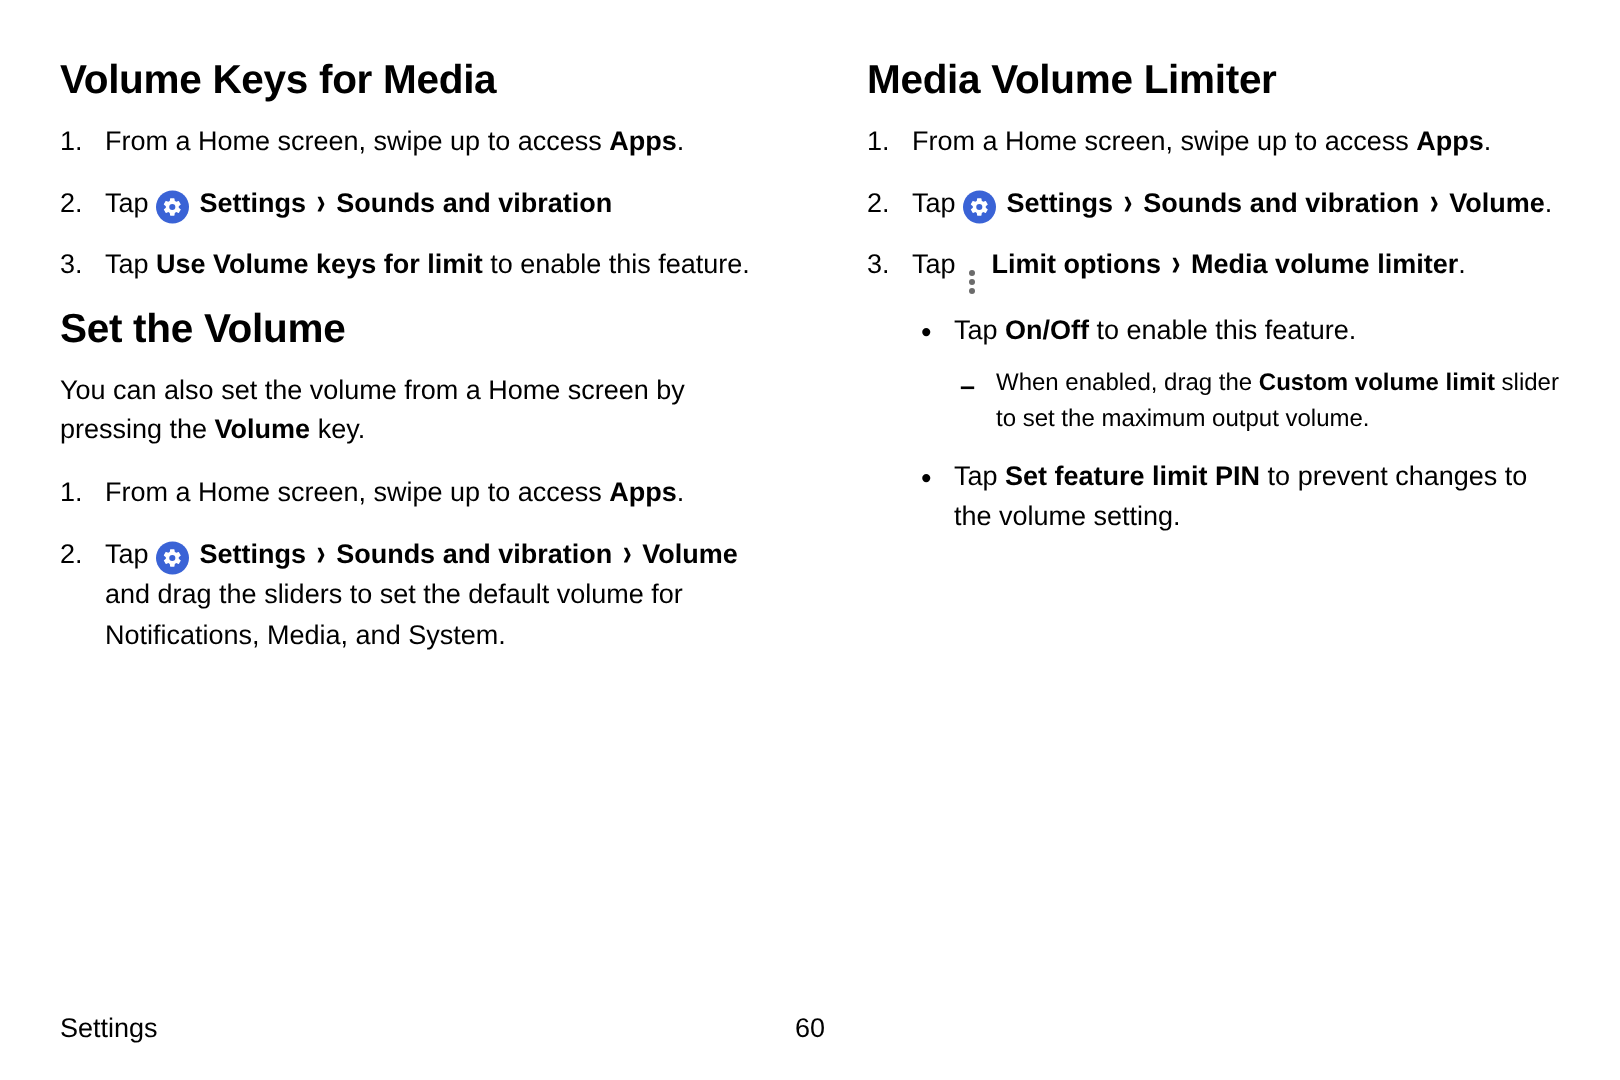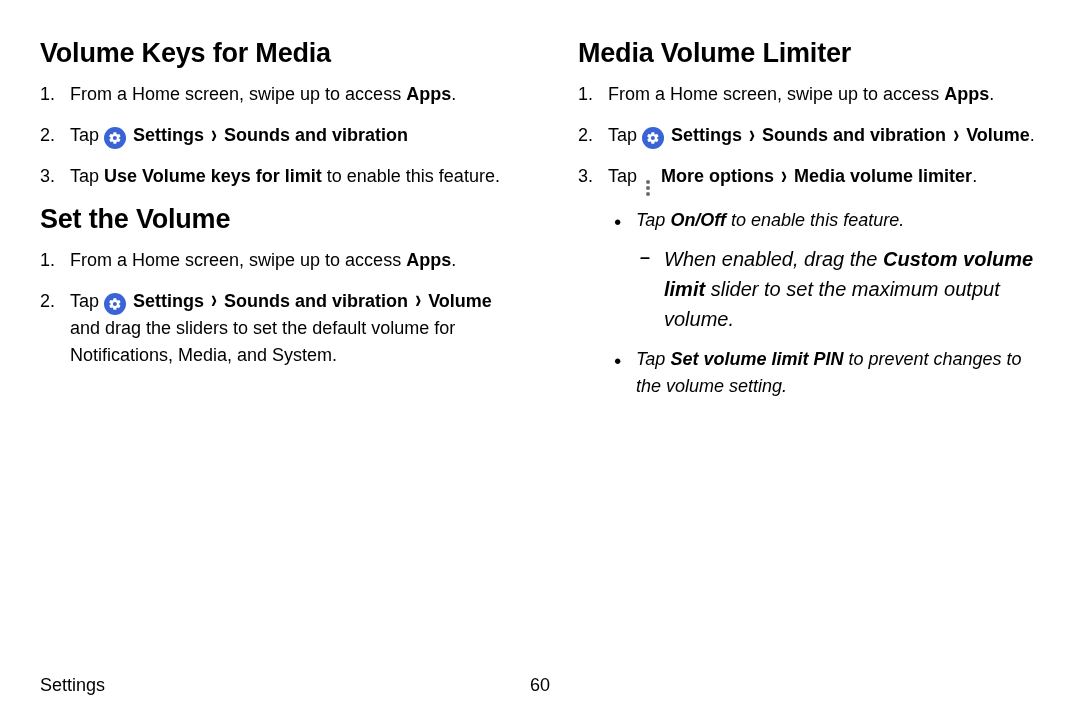"More options" b { text: More -> Limit }
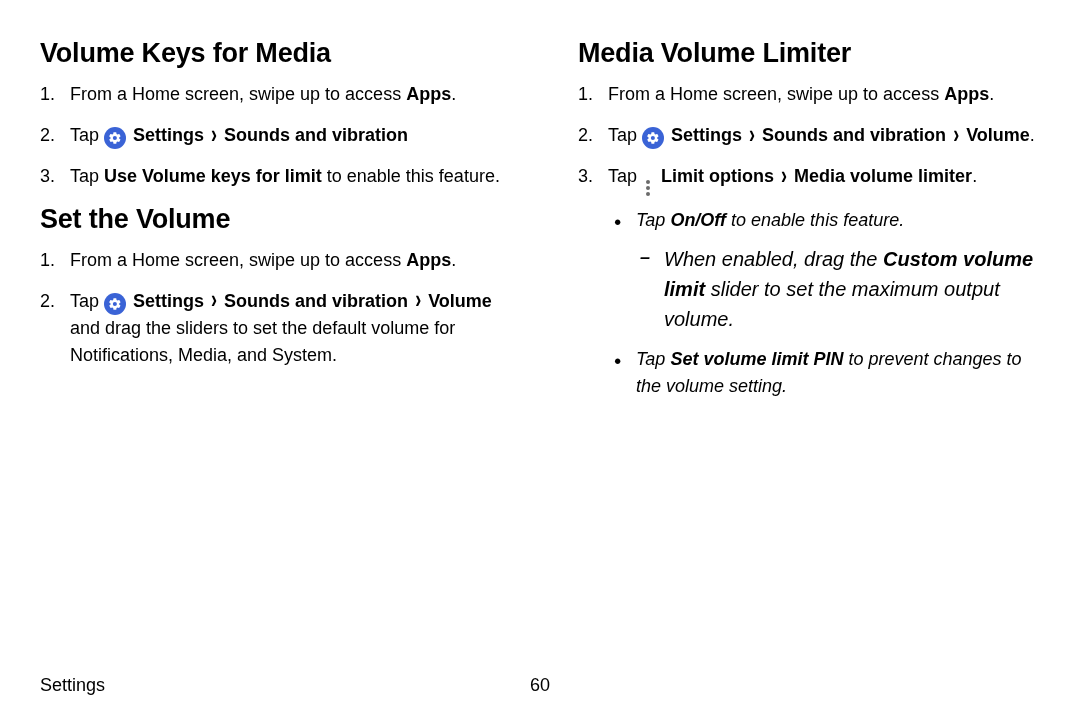"Tap On/Off to enable this" ul.bullets > li { font-style: italic -> none }
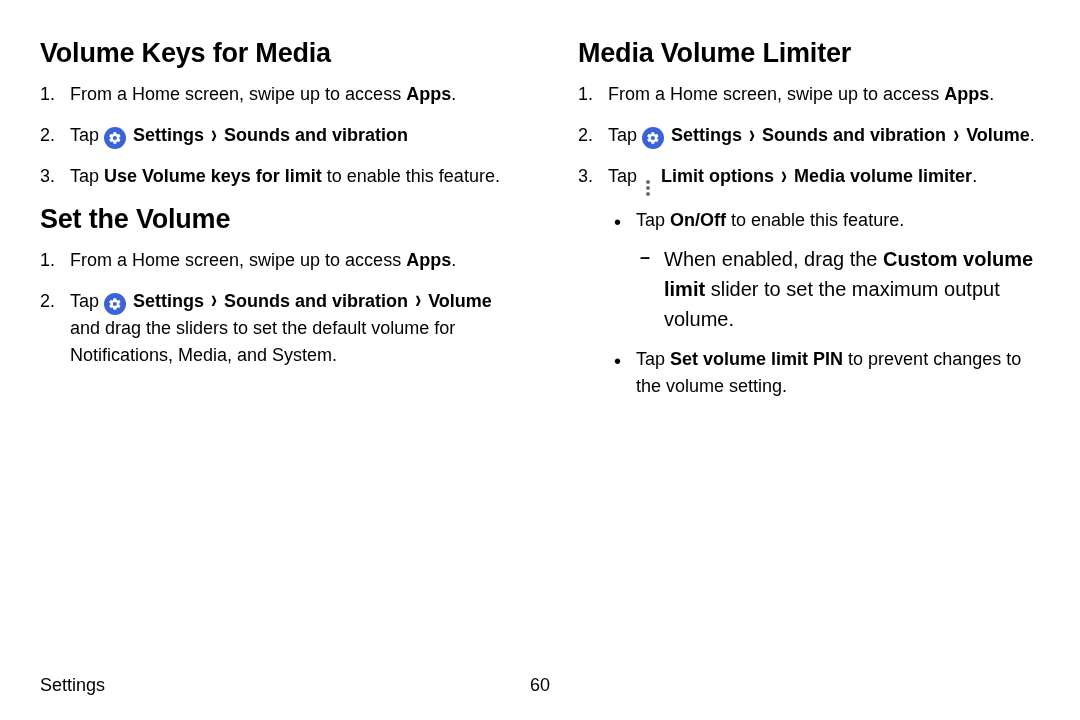"You can also set the" p.intro { html: none -> <p> <span>You can also set the volume from a Home screen by pressing the </span><b>Volume</b><span> key.</span> </p> }
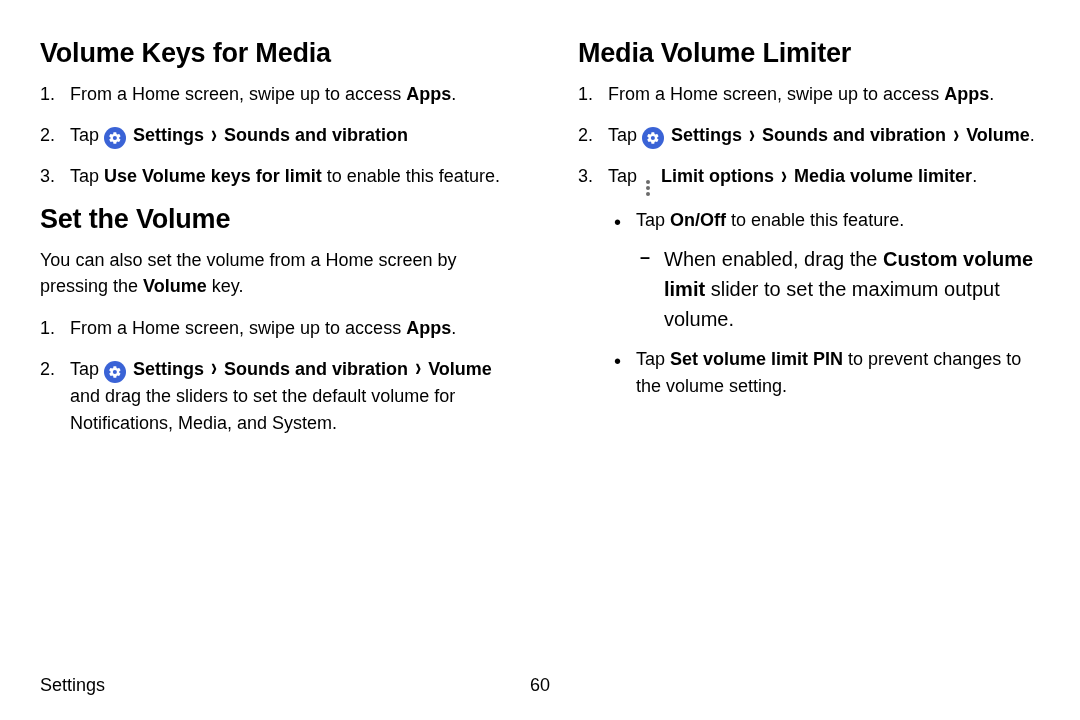"When enabled, drag the Custom" ul.dash > li { font-size: 20px -> 16px }
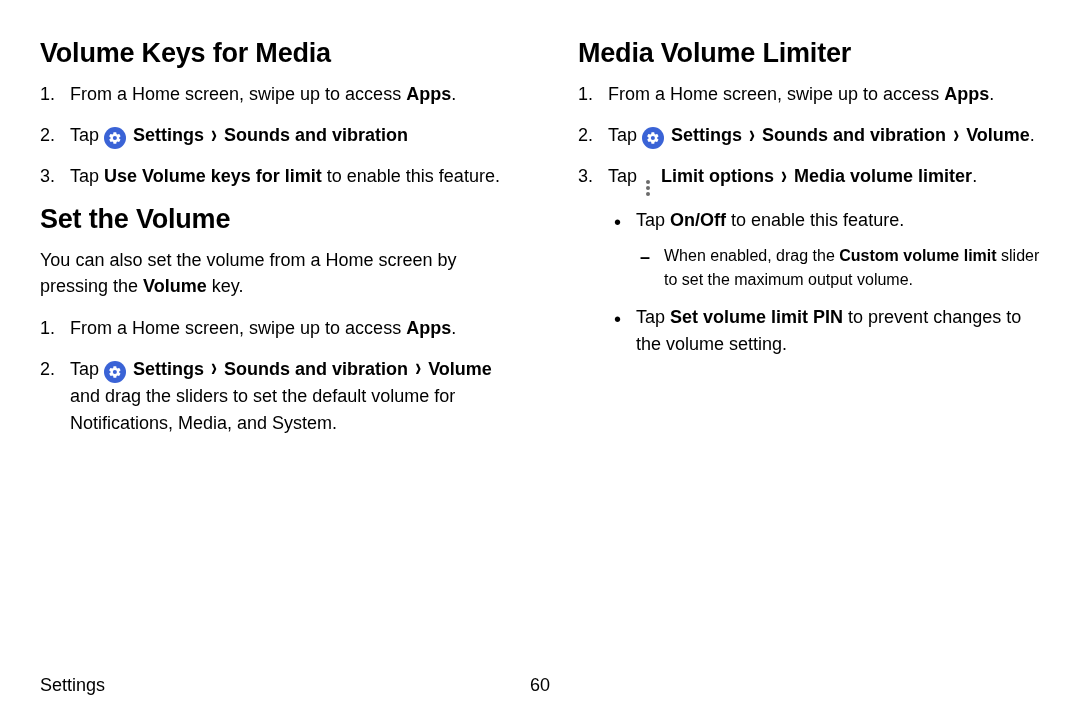"Set volume limit PIN" b { text: volume -> feature }
